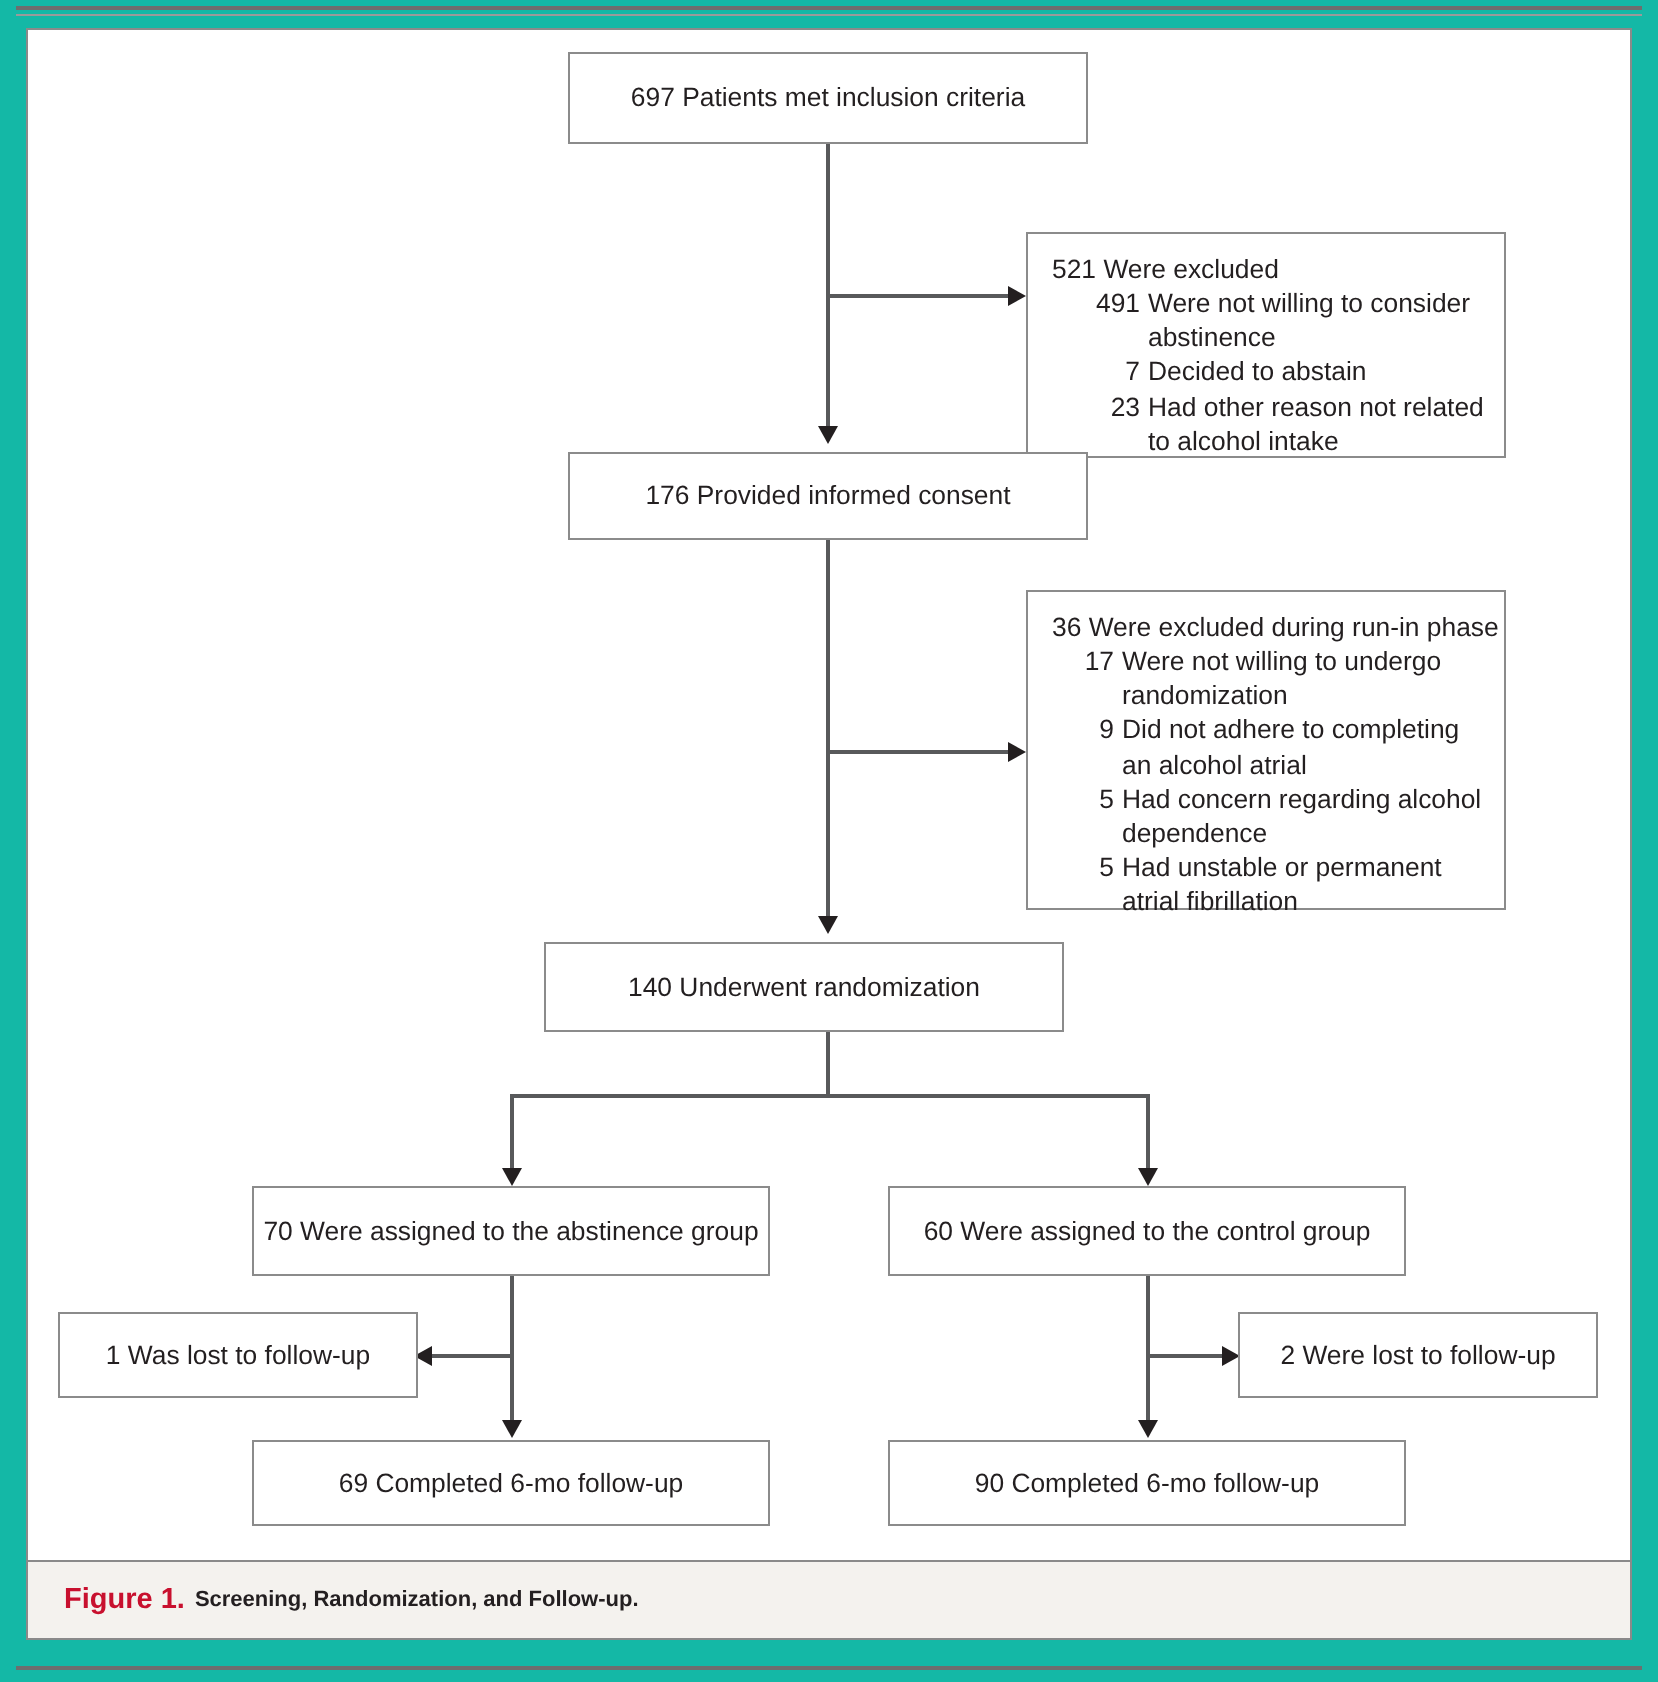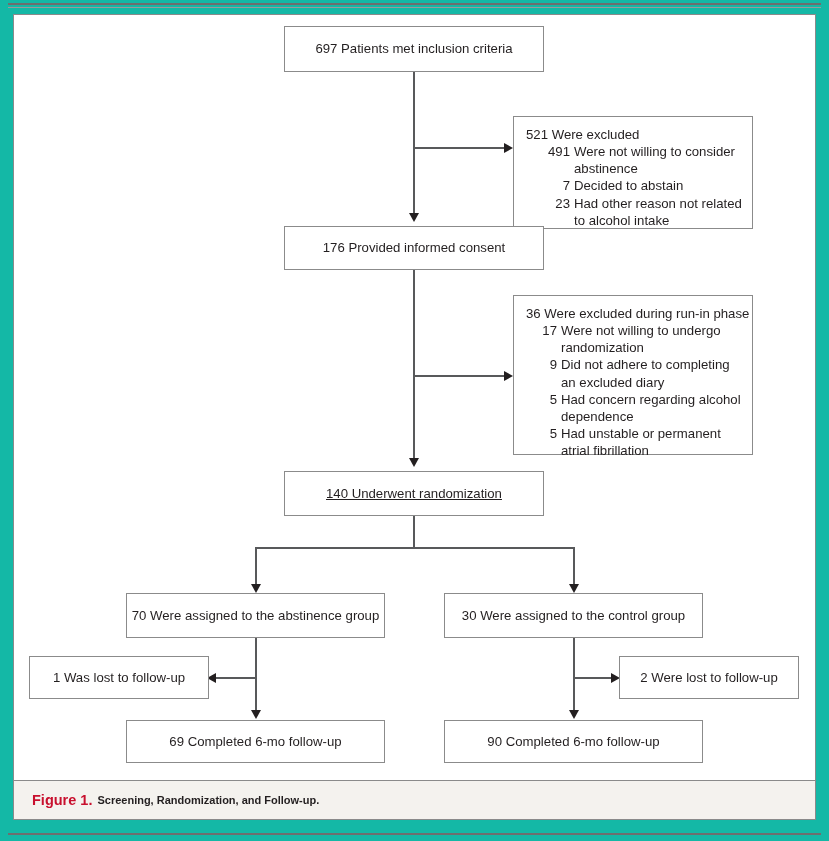"Did not adhere to completing" span.ex-txt { text: excluded diary -> alcohol atrial }
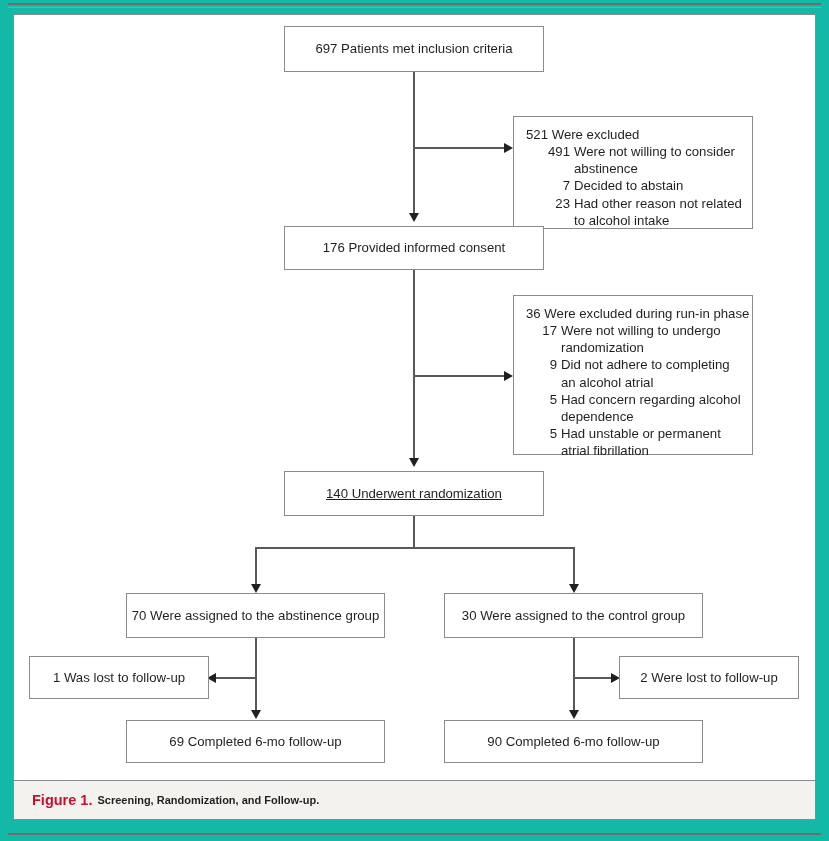"140 Underwent randomization" div.fbox { left: 284px -> 272px; text-decoration: underline -> none }
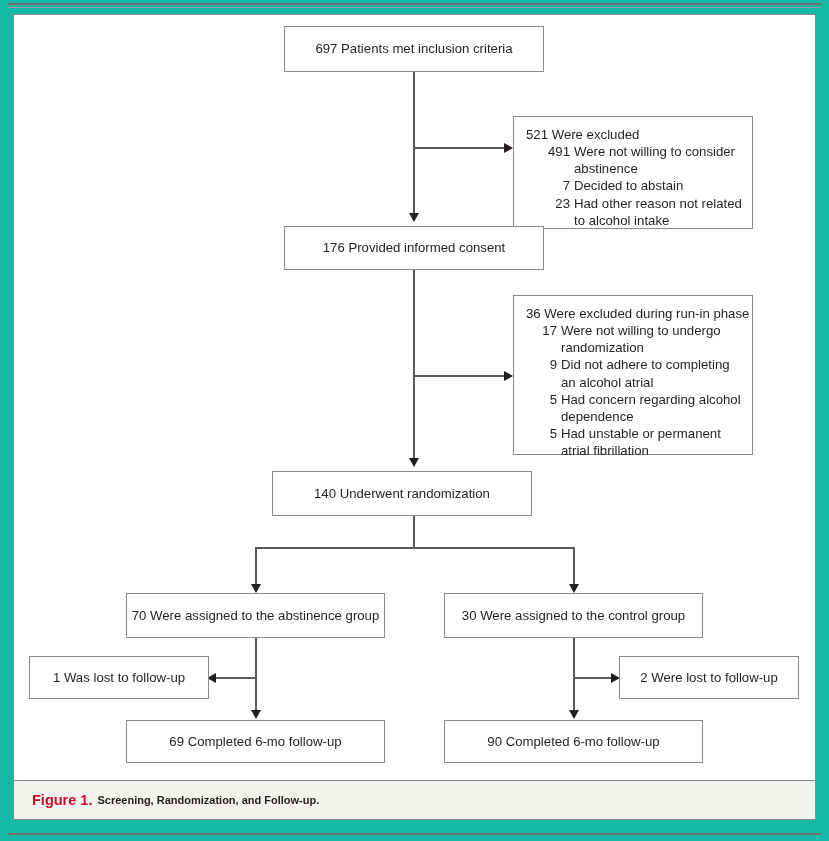"30 Were assigned to the" span { text: 30 -> 60 }
